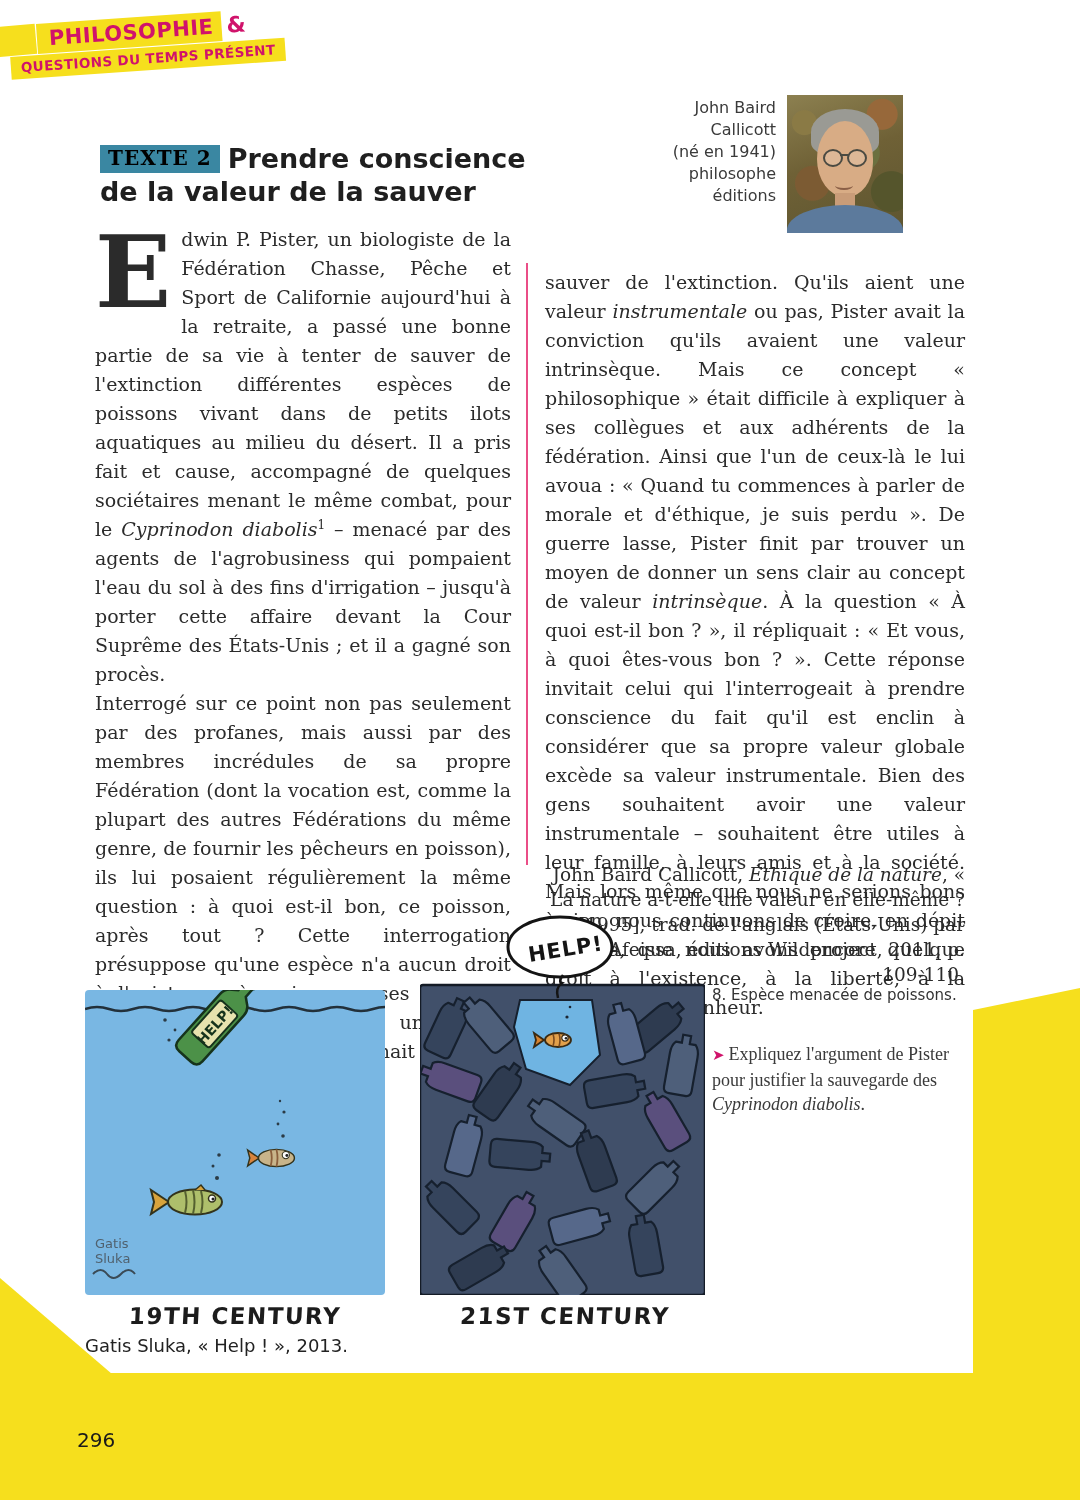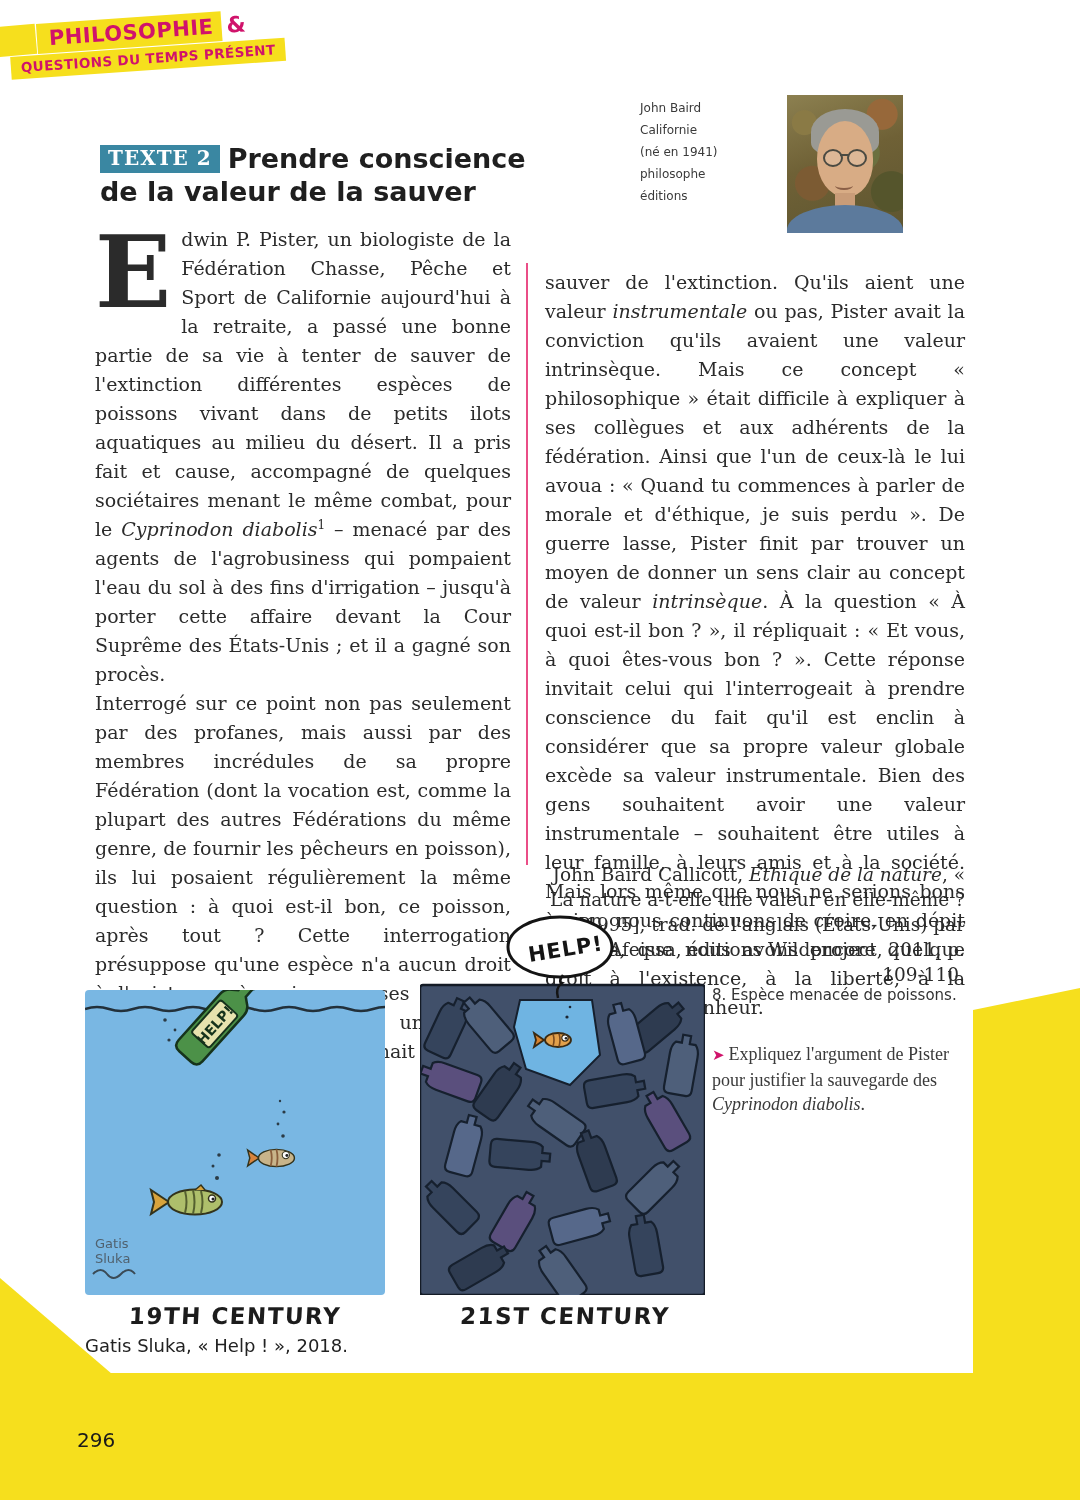"John Baird" .caption { font-size: 12px -> 16px; text-align: left -> right }
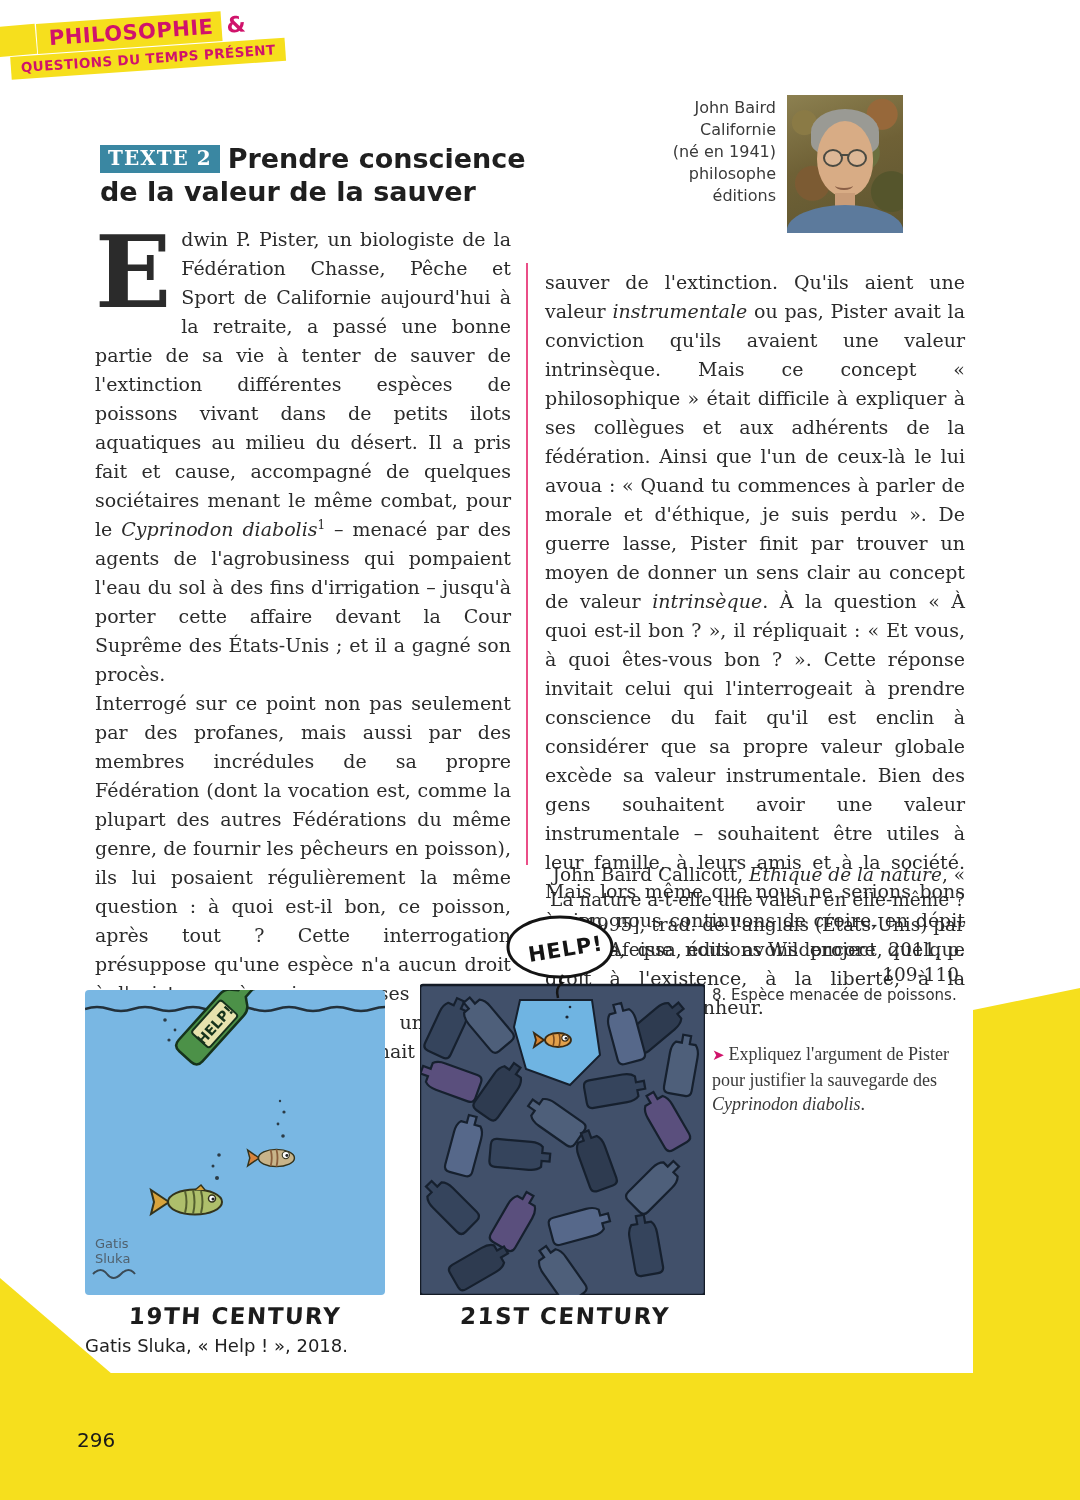"Californie" div { text: Californie -> Callicott }
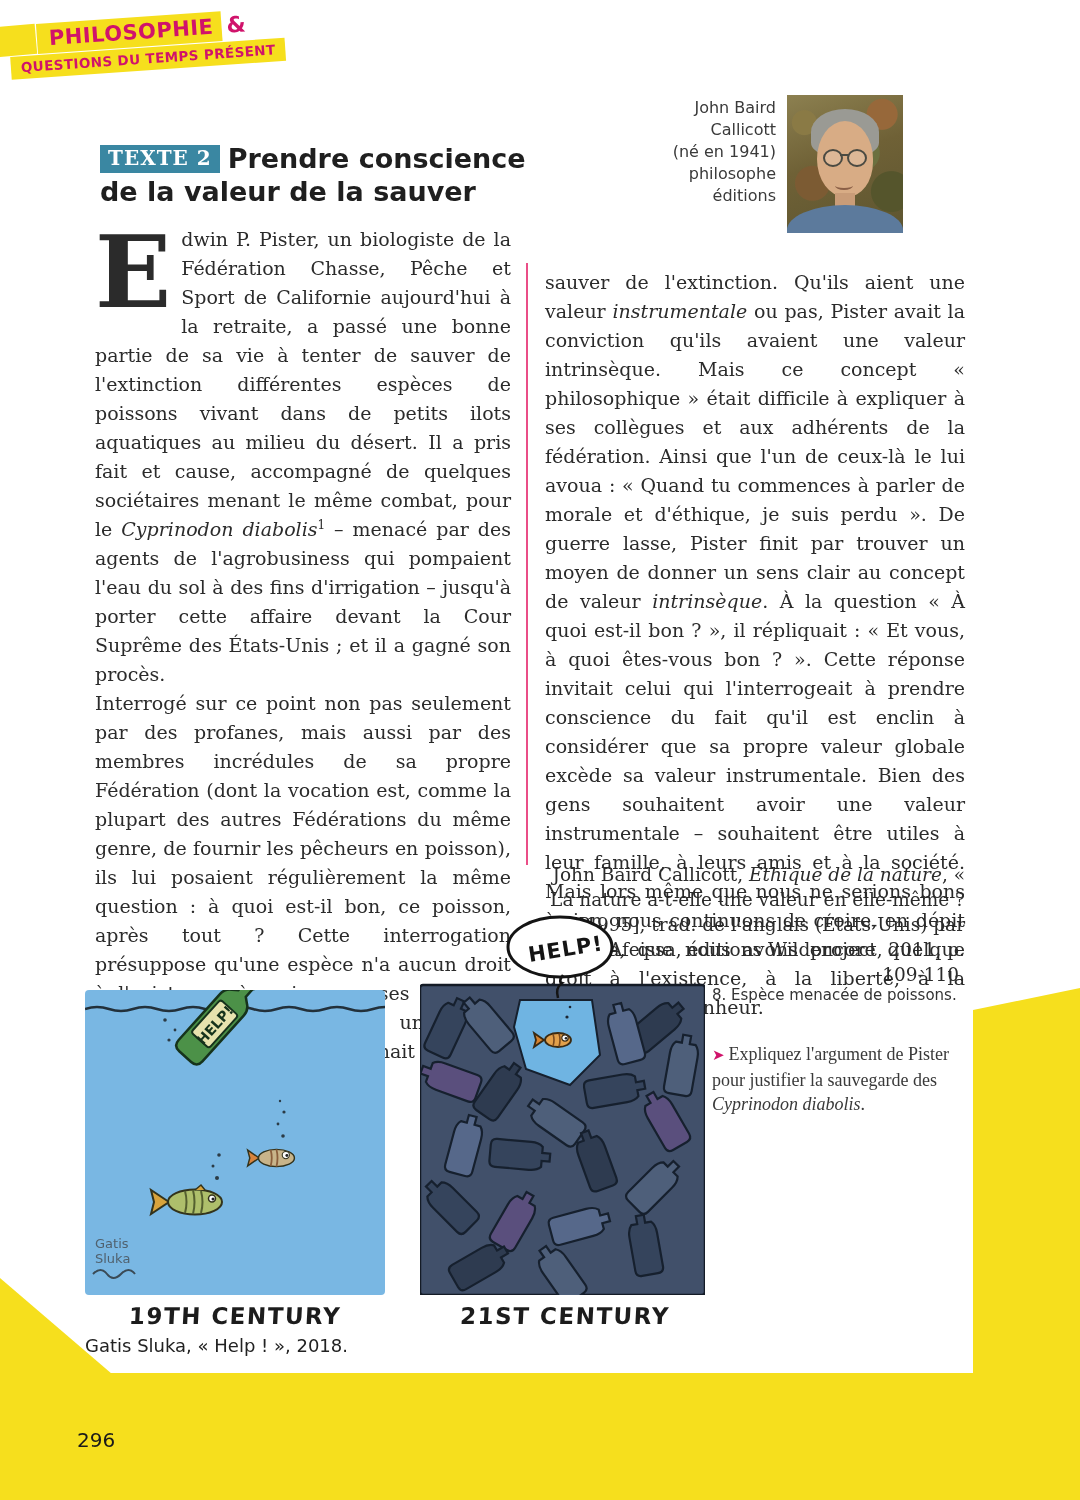"TEXTE 2" .tag { color: #ffffff -> #000000 }
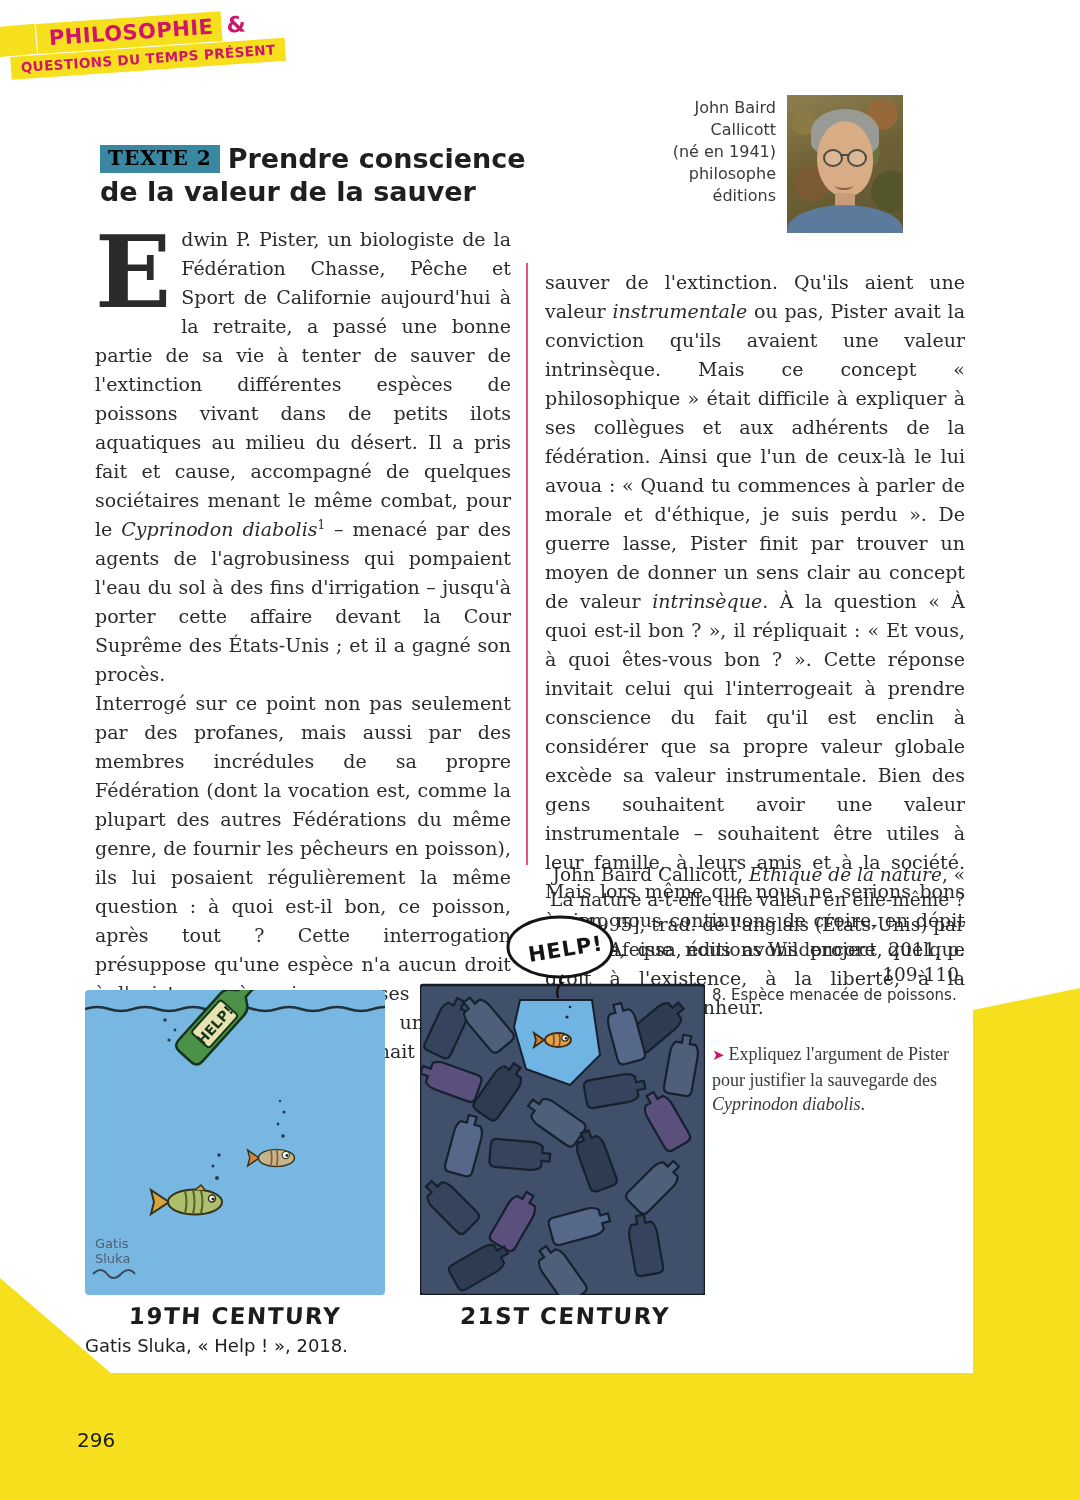"Gatis Sluka, « Help !" div.abs { text: 2018 -> 2013 }
